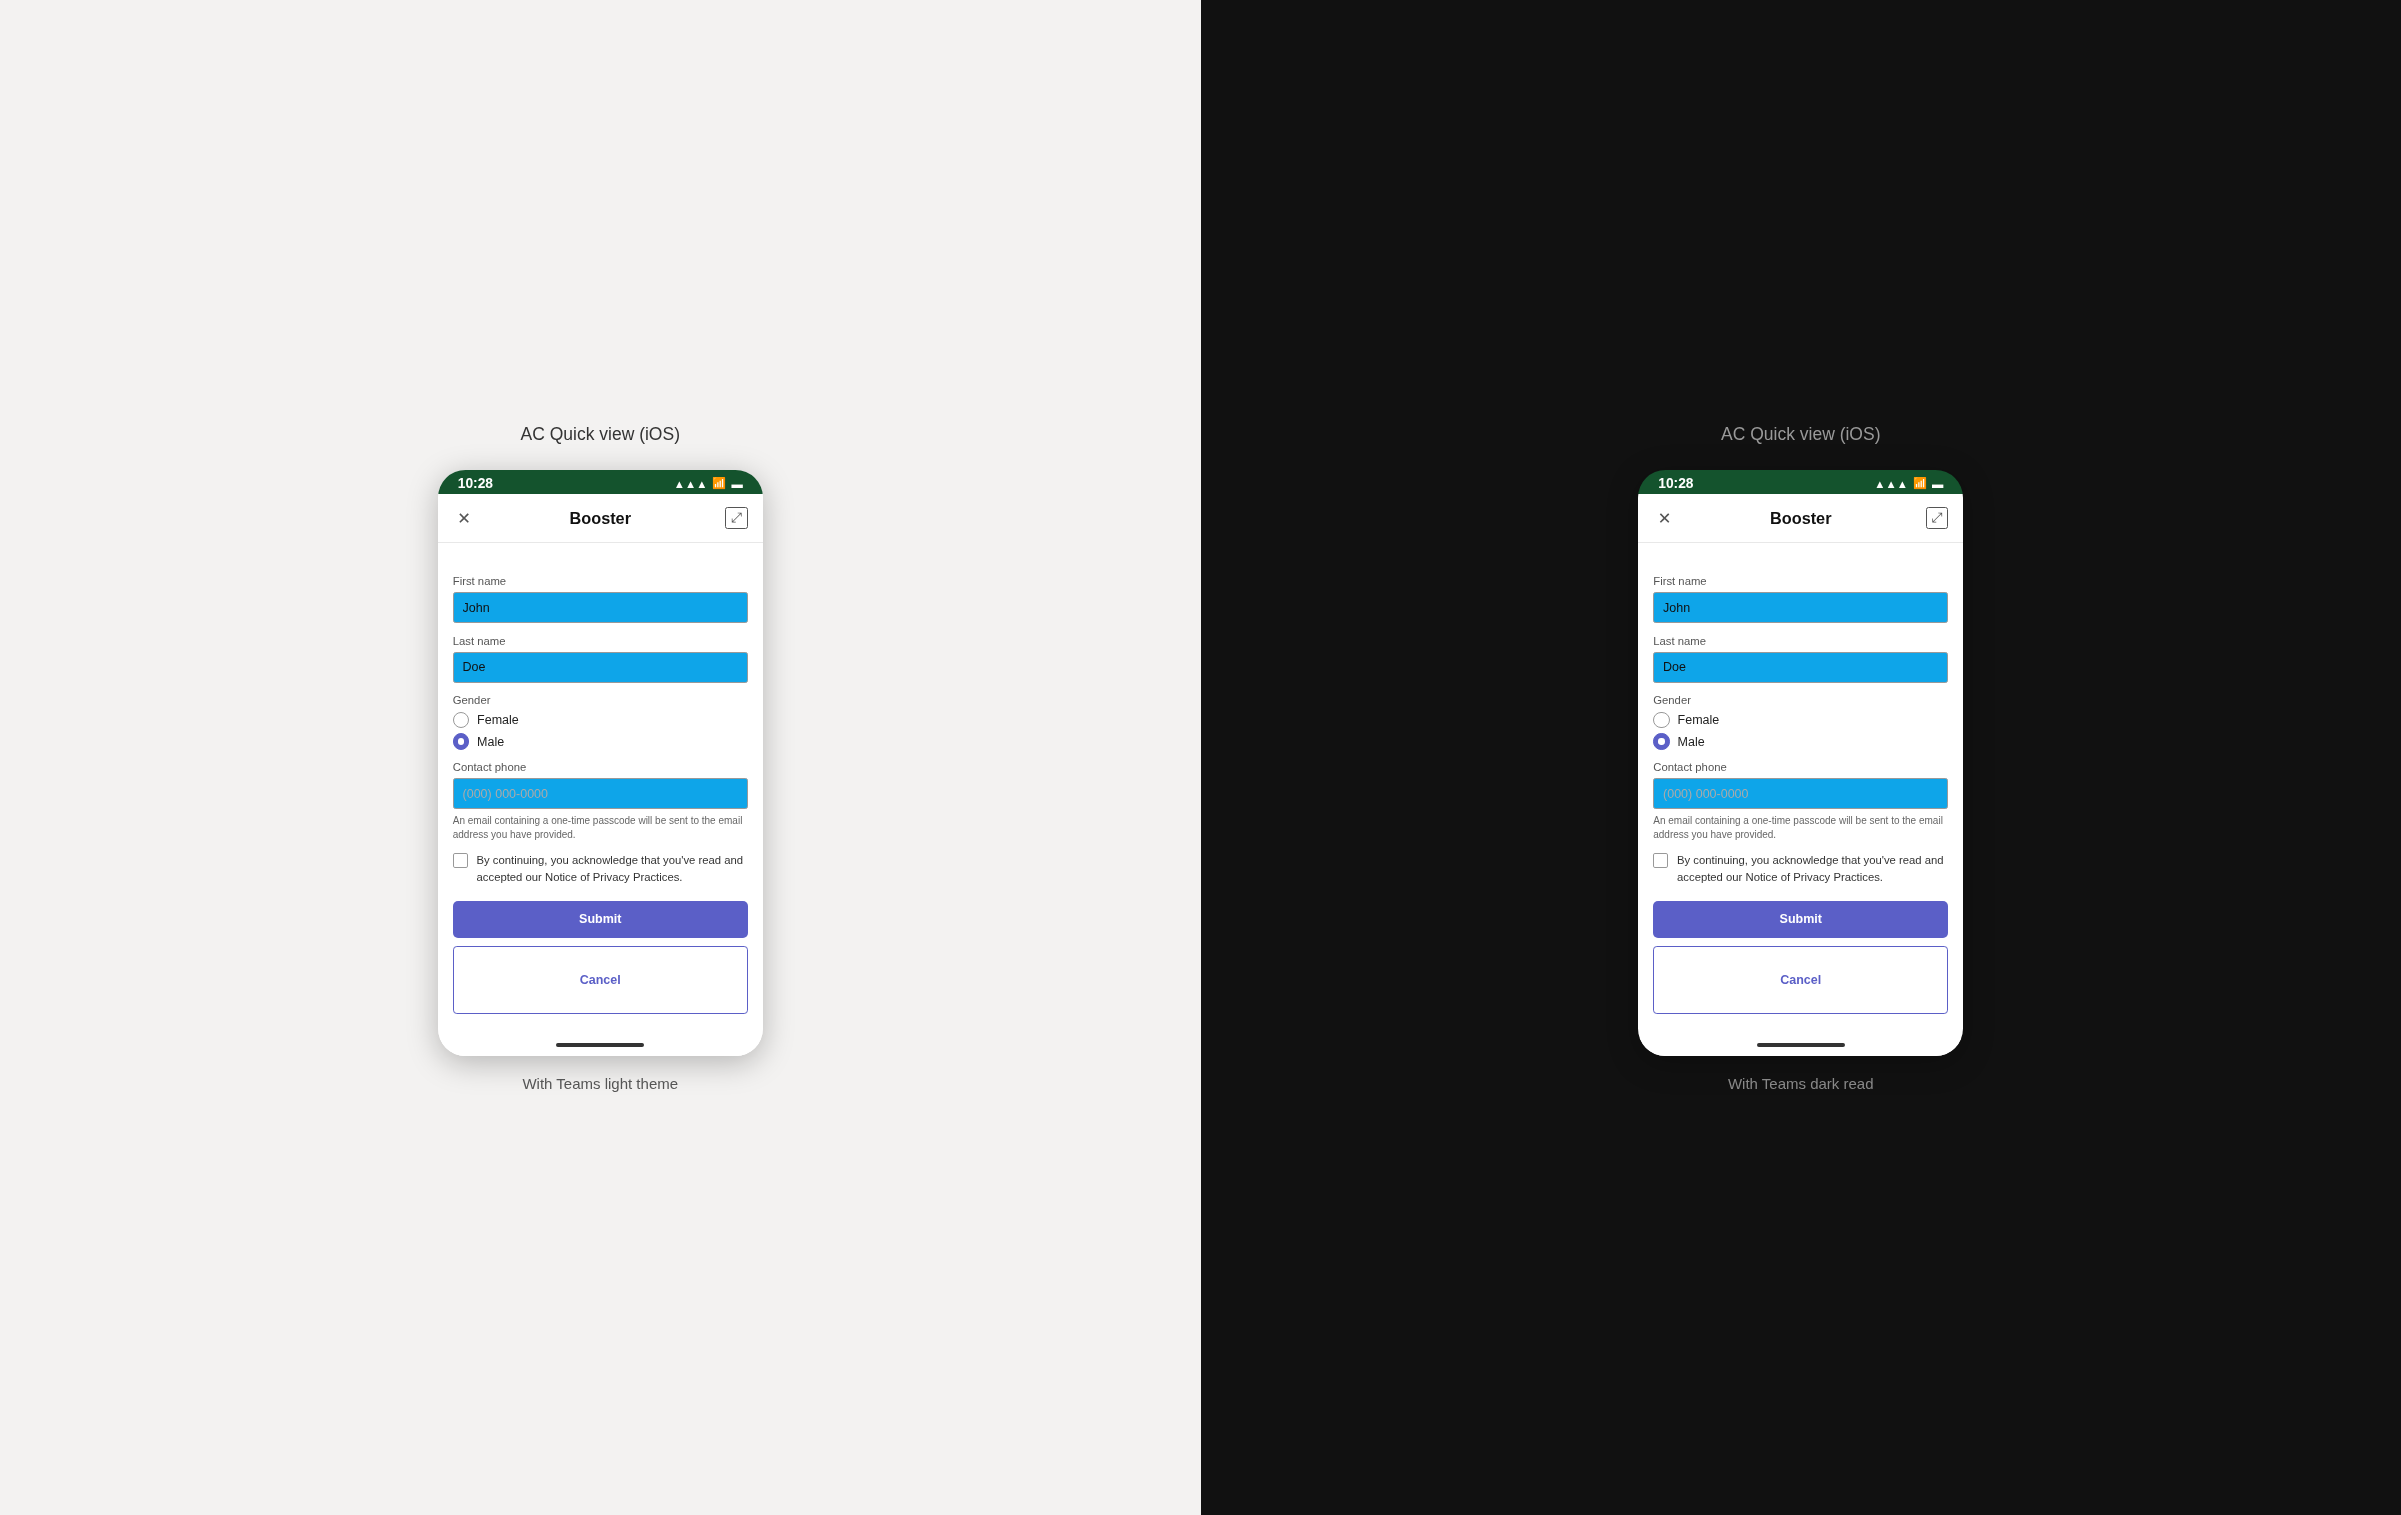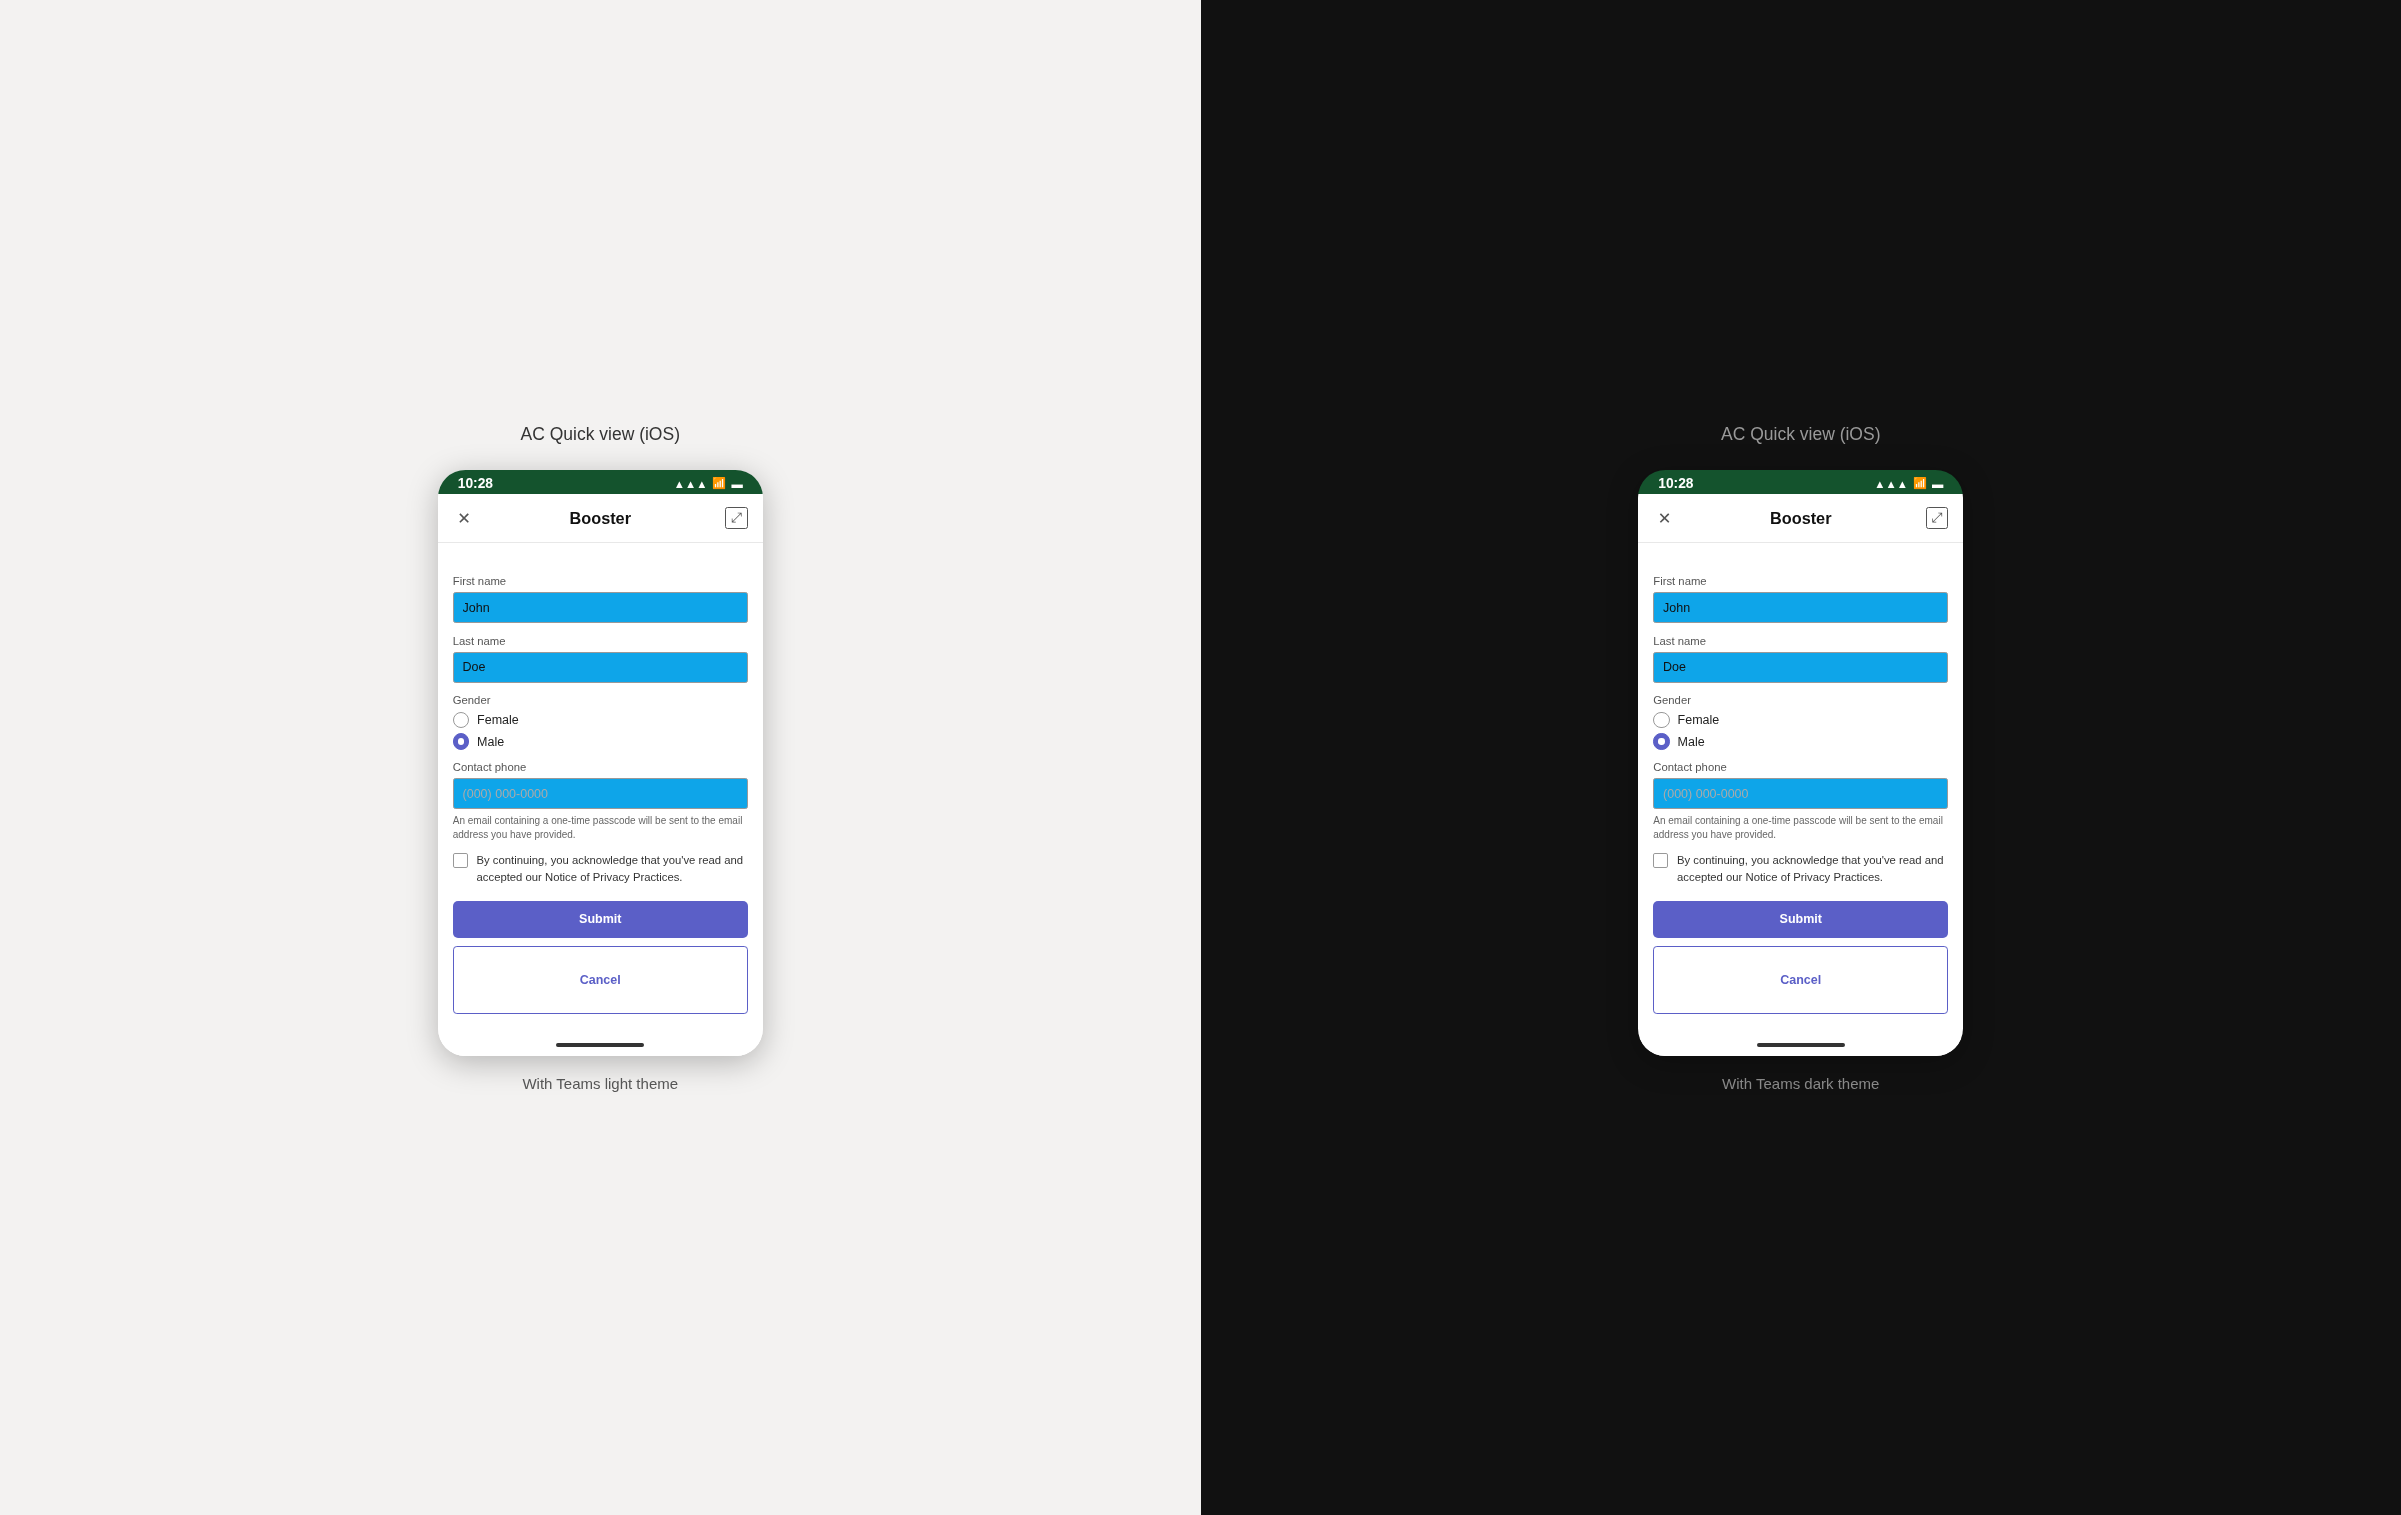"With Teams dark theme" div.panel-subtitle { text: theme -> read }
